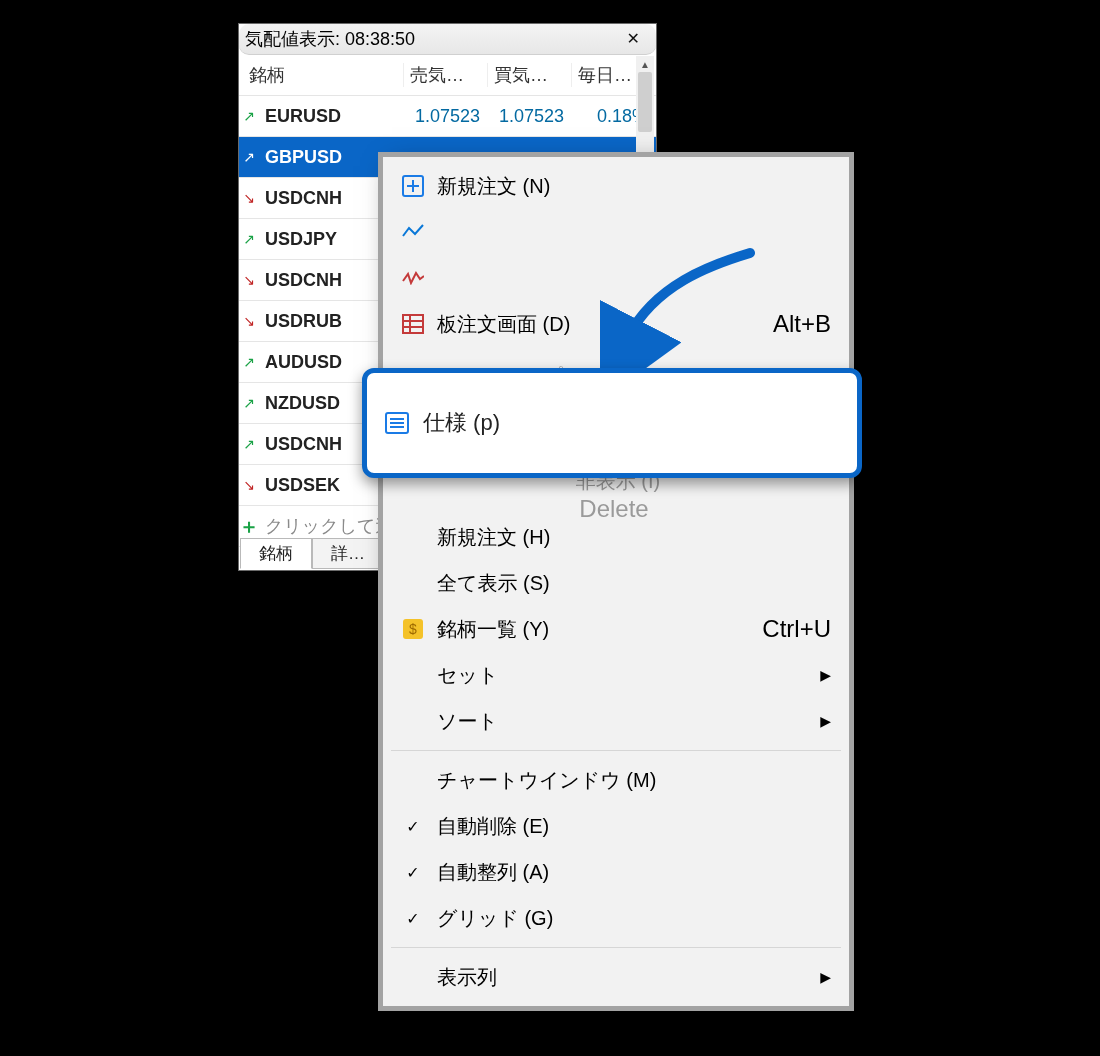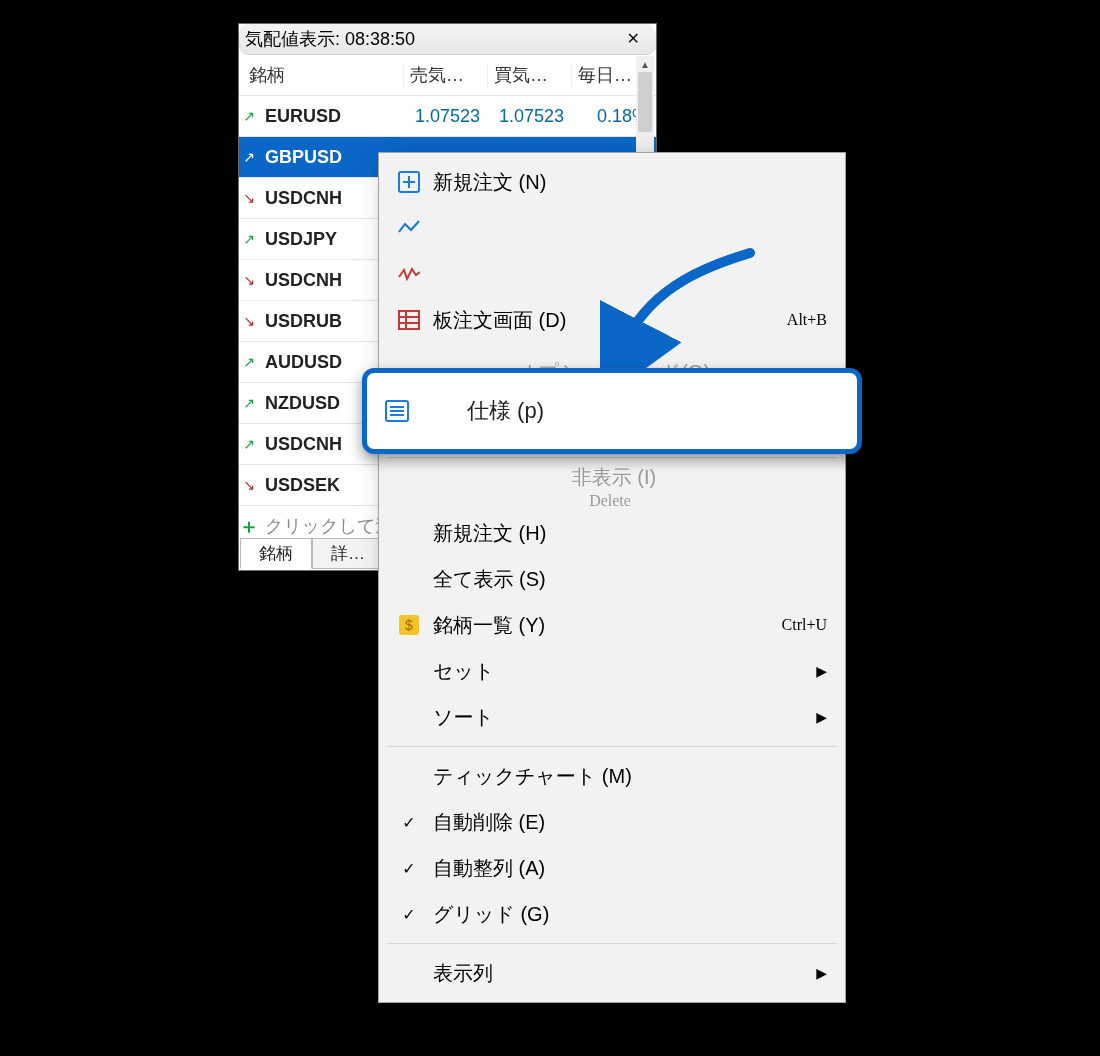"新規注文 (N)" .menu { border: 1px solid #a3a3a3 -> 5px solid #a3a3a3 }
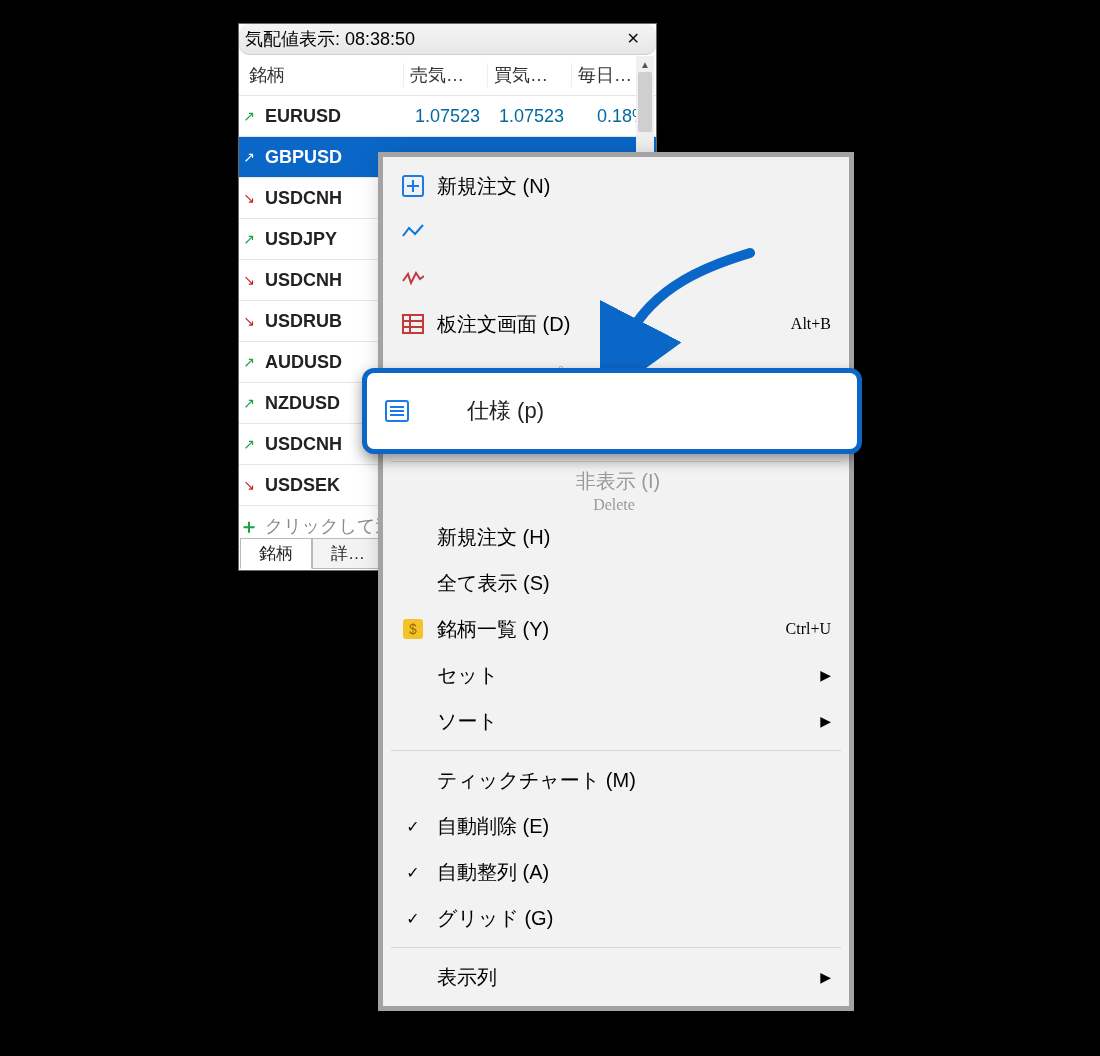"Alt+B" .mi .accel { font-family: Liberation Serif, serif -> none; font-size: 16px -> 24px }
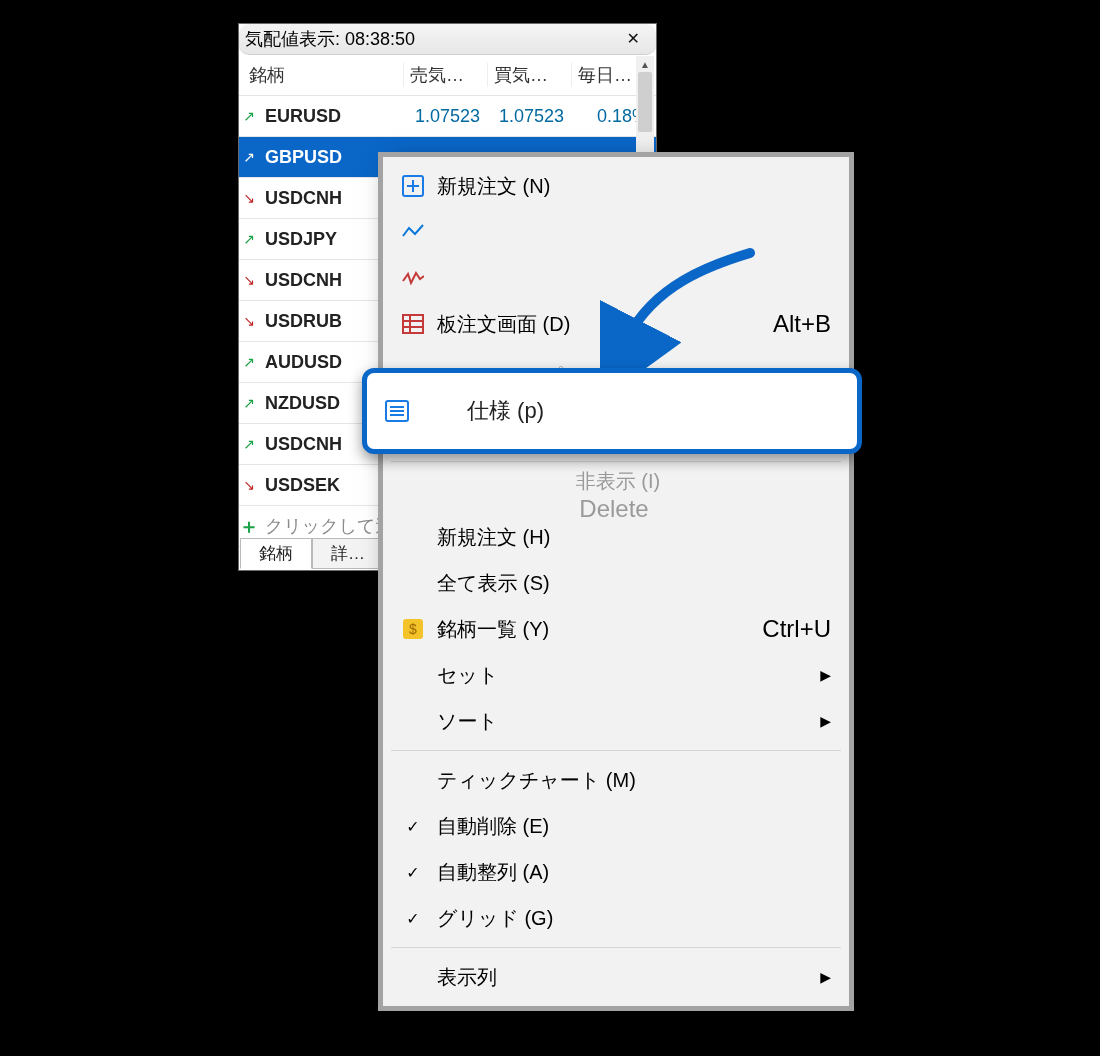"仕様 (p)" .hibox { gap: 44px -> none; padding: 4px 14px -> 16px 14px }
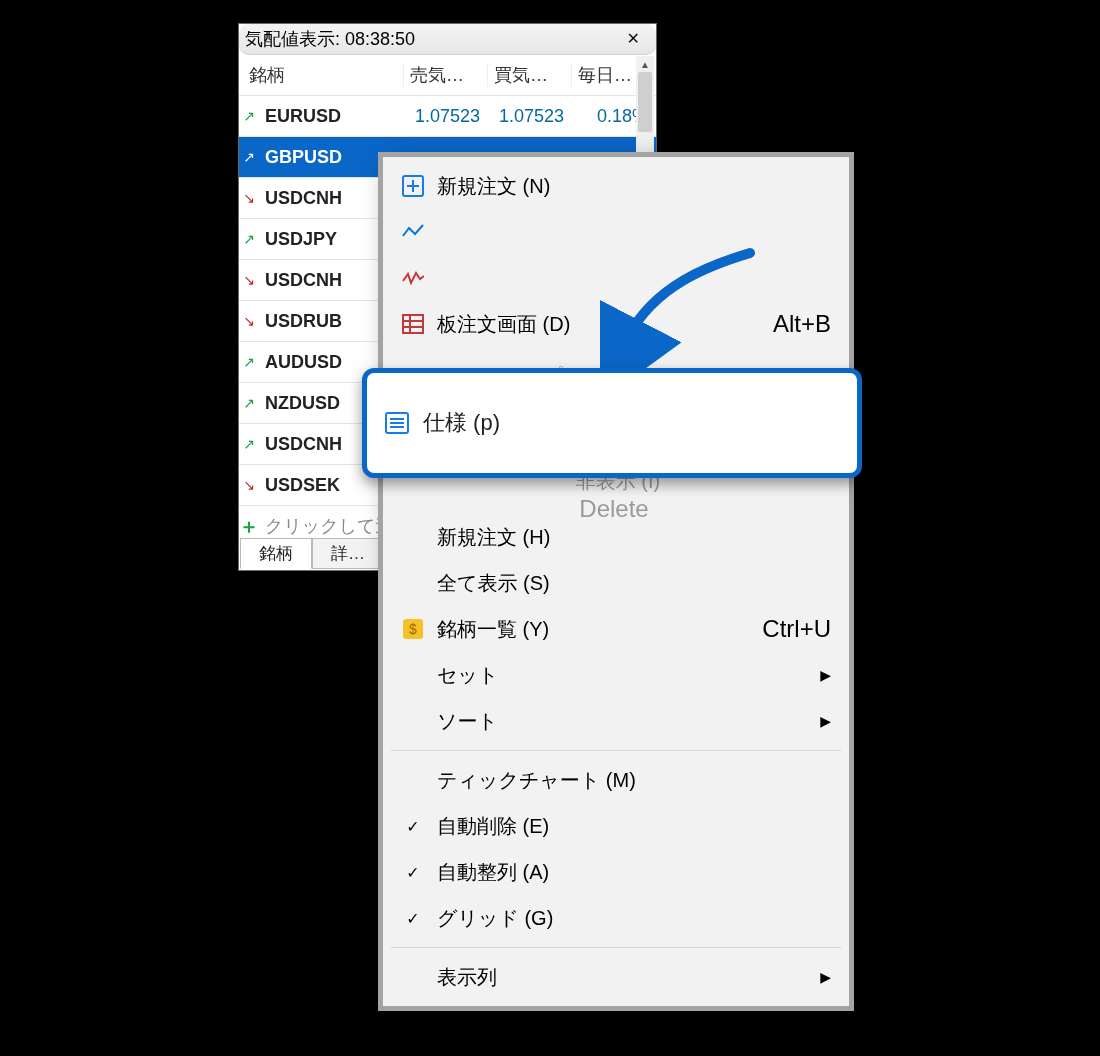"ティックチャート (M)" span.lbl { text: ティックチャート -> チャートウインドウ }
